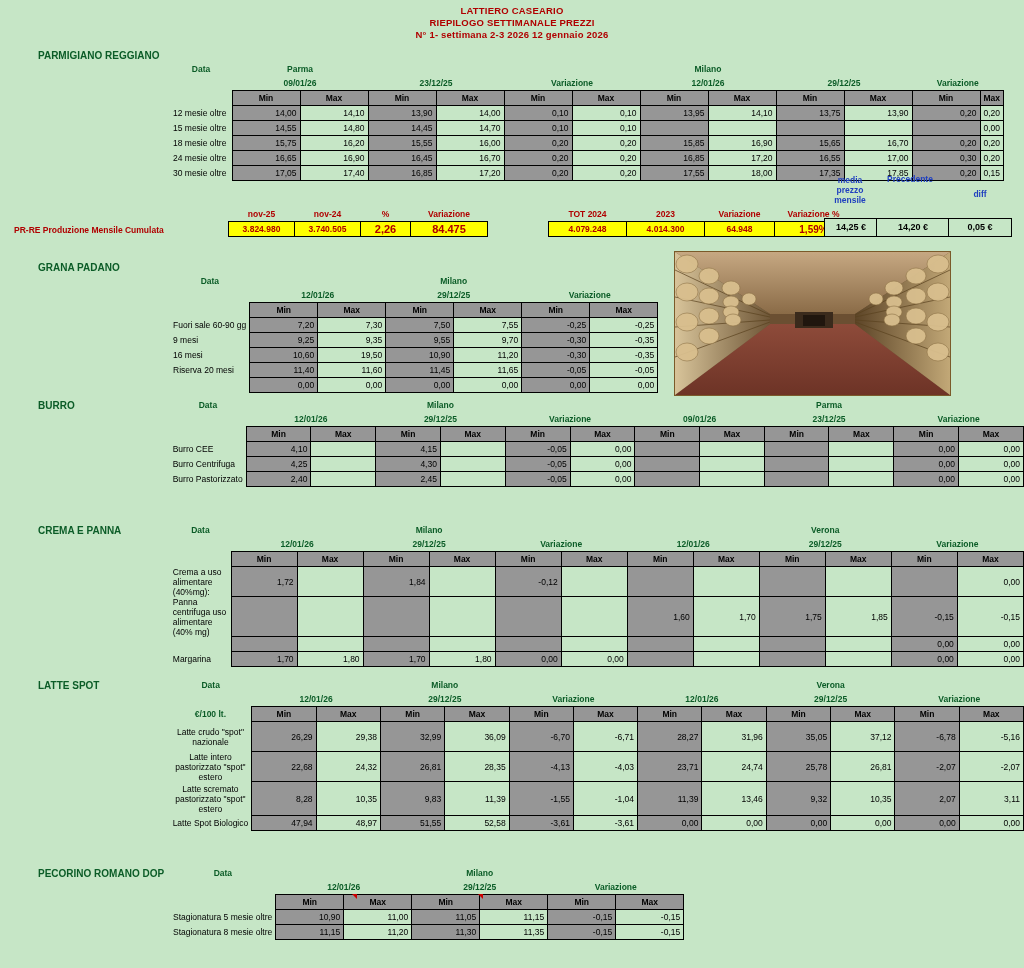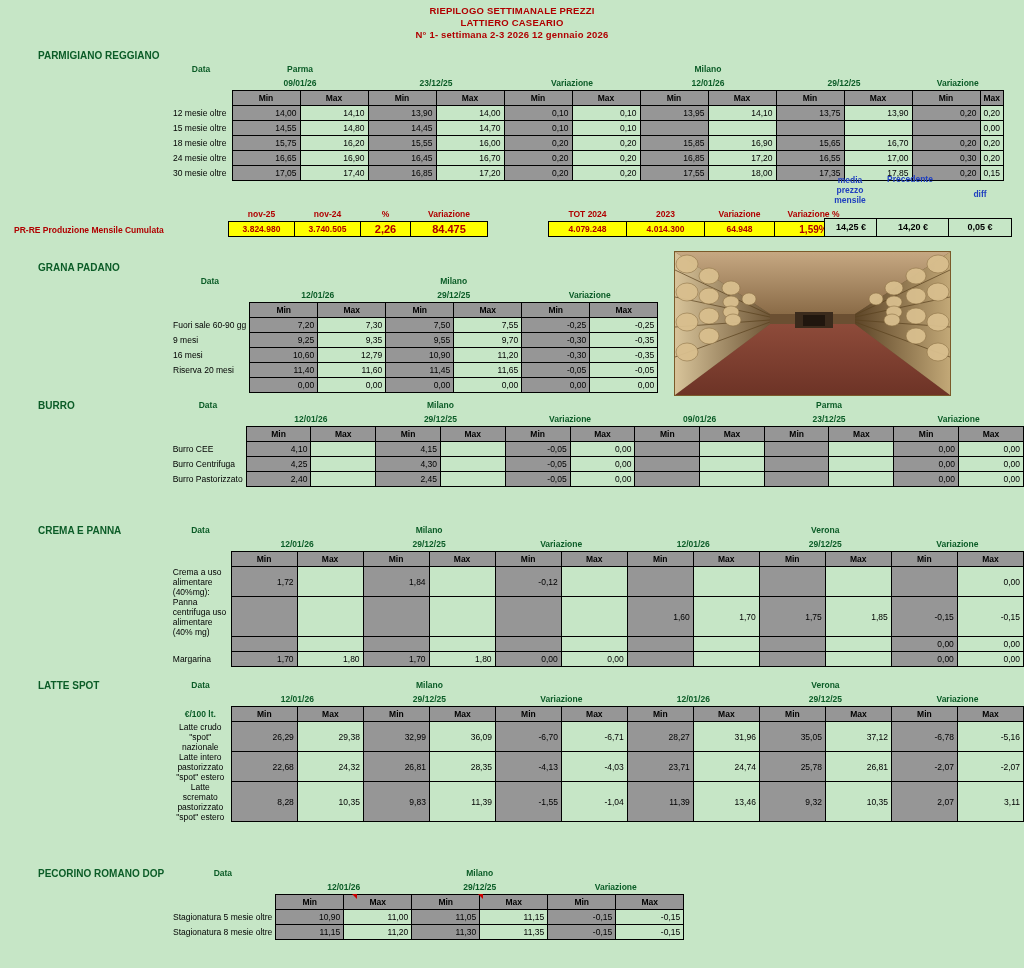"RIEPILOGO SETTIMANALE PREZZI" div { order: before "LATTIERO CASEARIO" -> after "LATTIERO CASEARIO" }
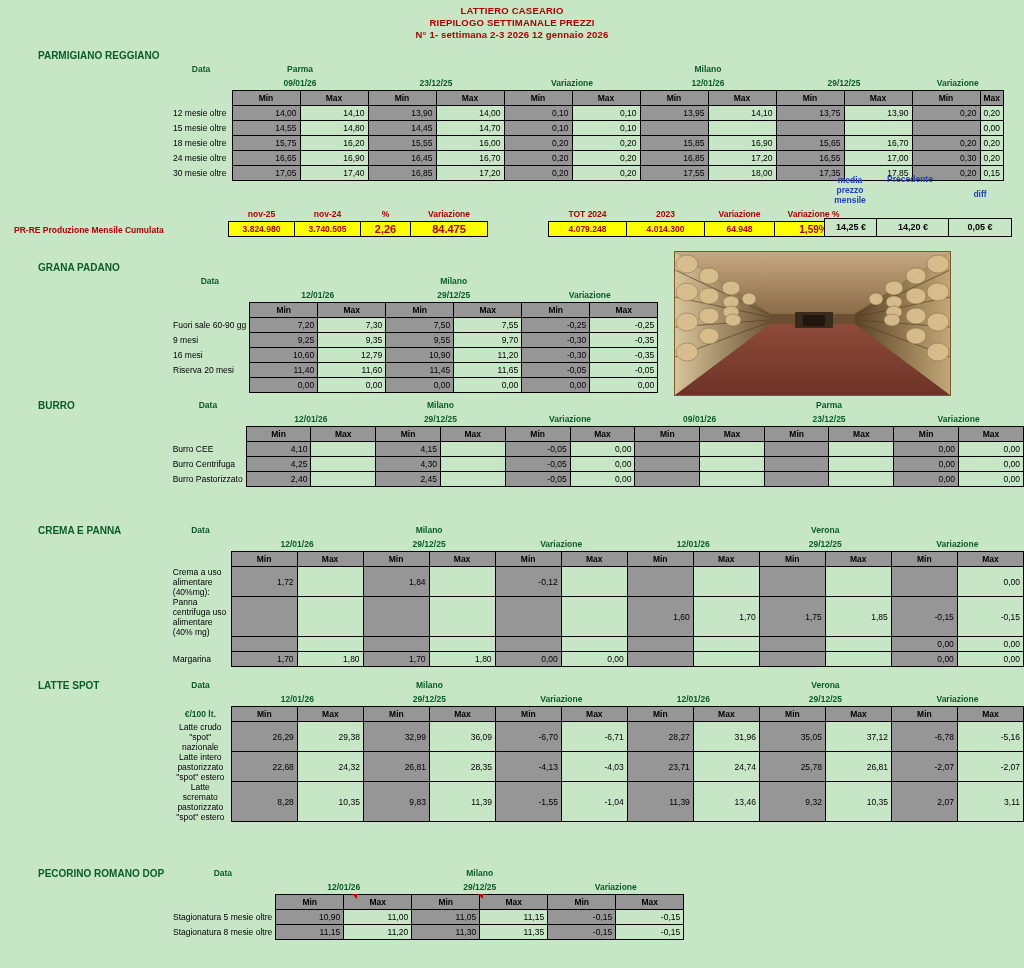"12,79" td.white { text: 12,79 -> 19,50 }
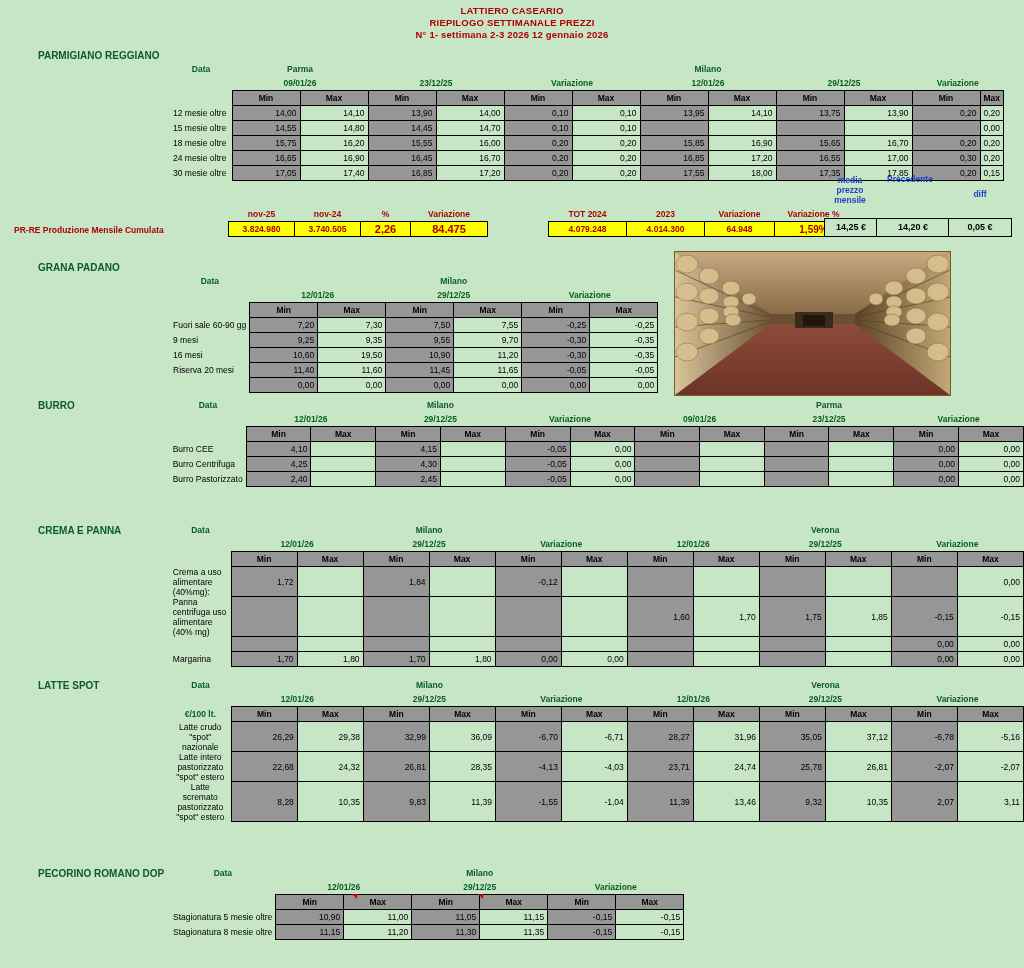"Latte Spot Biologico" tr { html: none -> <tr> <td></td> <td>Latte Spot Biologico</td> <td>47,94</td> <td>48,97</td> <td>51,55</td> <td>52,58</td> <td>-3,61</td> <td>-3,61</td> <td>0,00</td> <td>0,00</td> <td>0,00</td> <td>0,00</td> <td>0,00</td> <td>0,00</td> </tr> }
